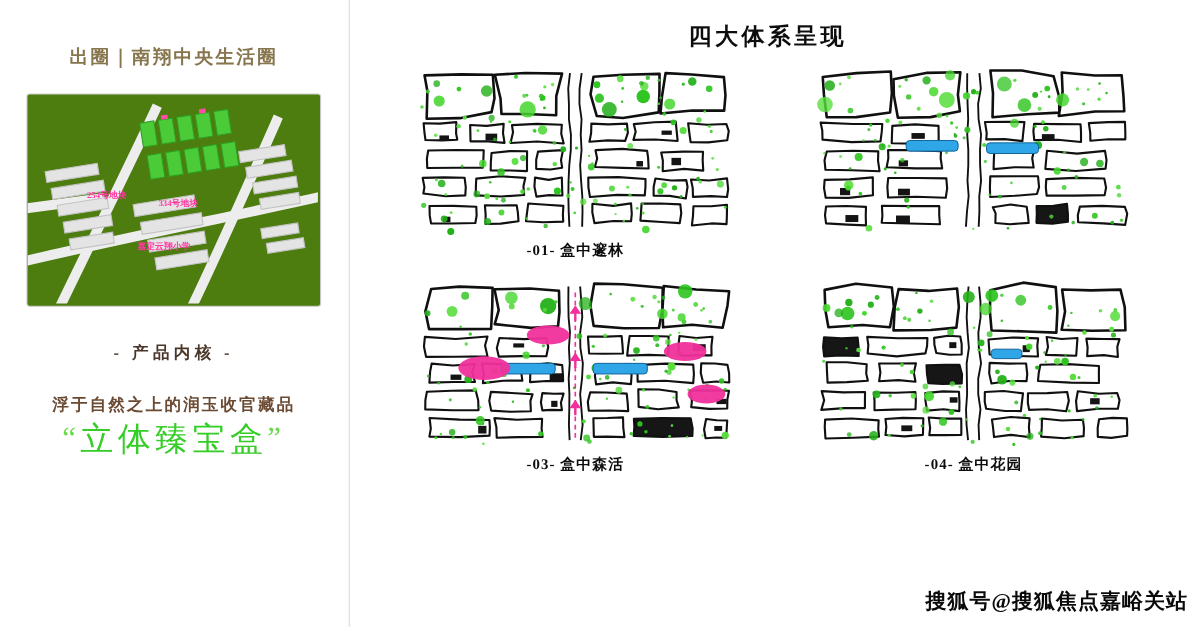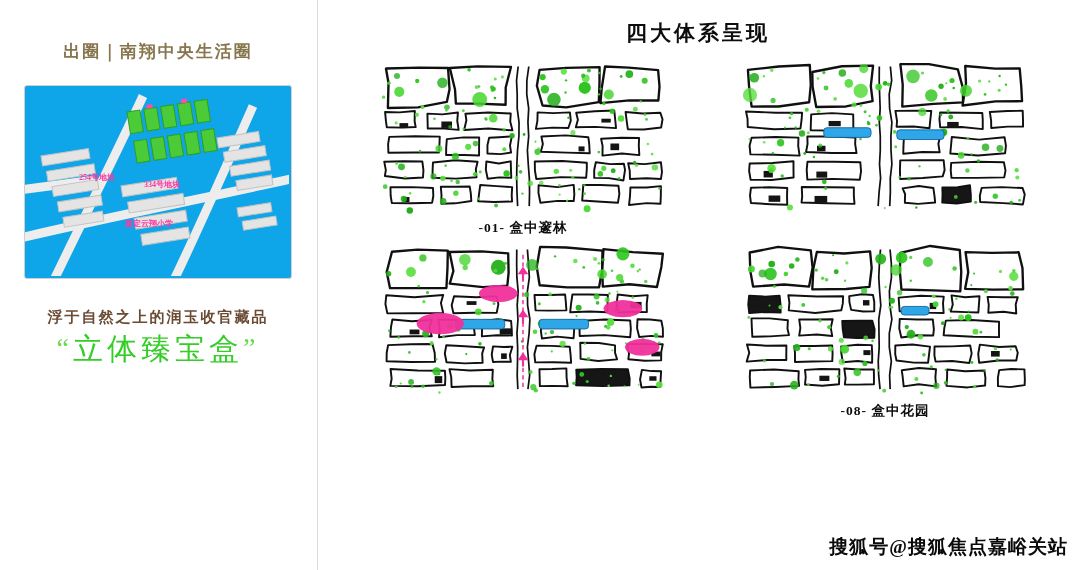"254号地块" .map-box { background: #0ea5e9 -> #4d7c0f }
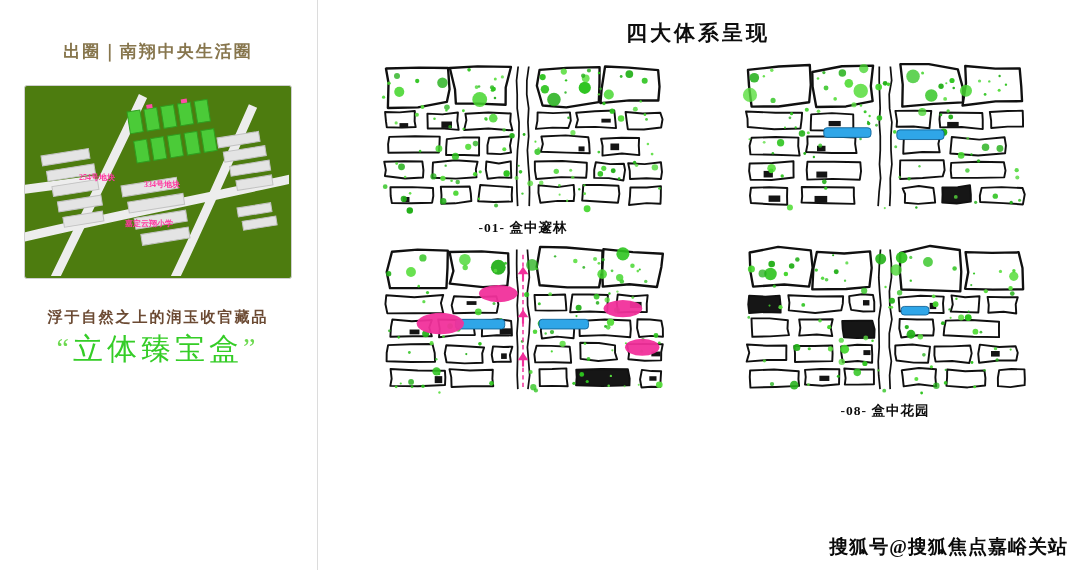"-01- 盒中邃林" .grid { row-gap: 7px -> 18px }
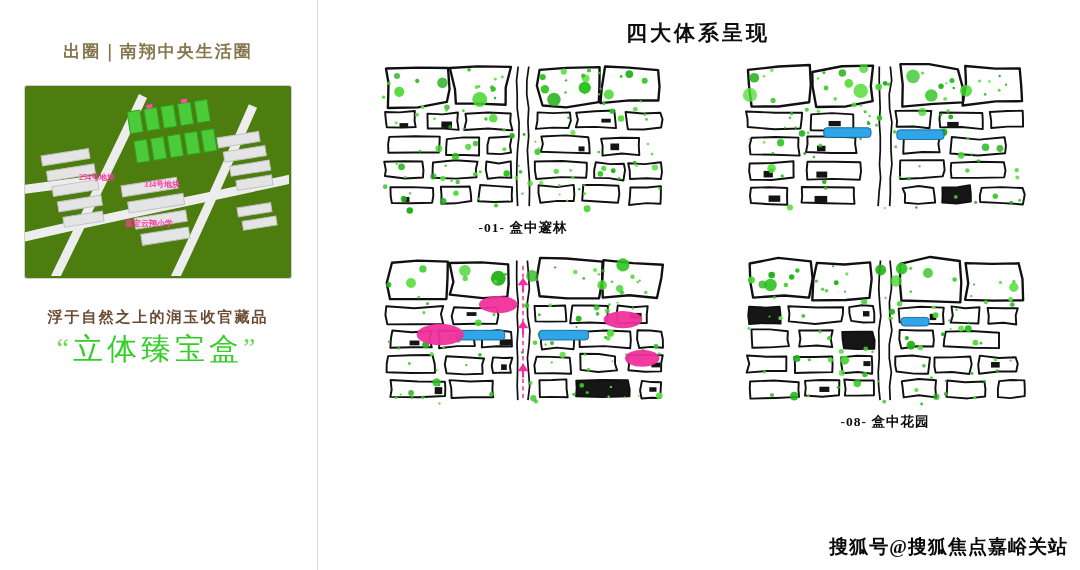"- 产品内核 -" div.core-label { html: none -> <div>- 产品内核 -</div> }
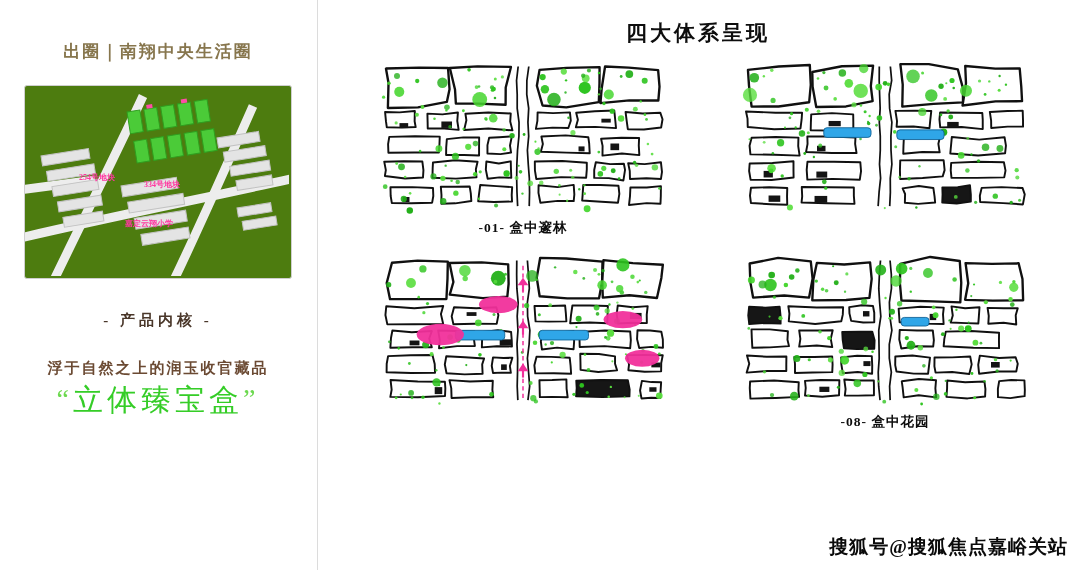"-03- 盒中森活" figcaption { html: none -> <figcaption>-03- 盒中森活</figcaption> }
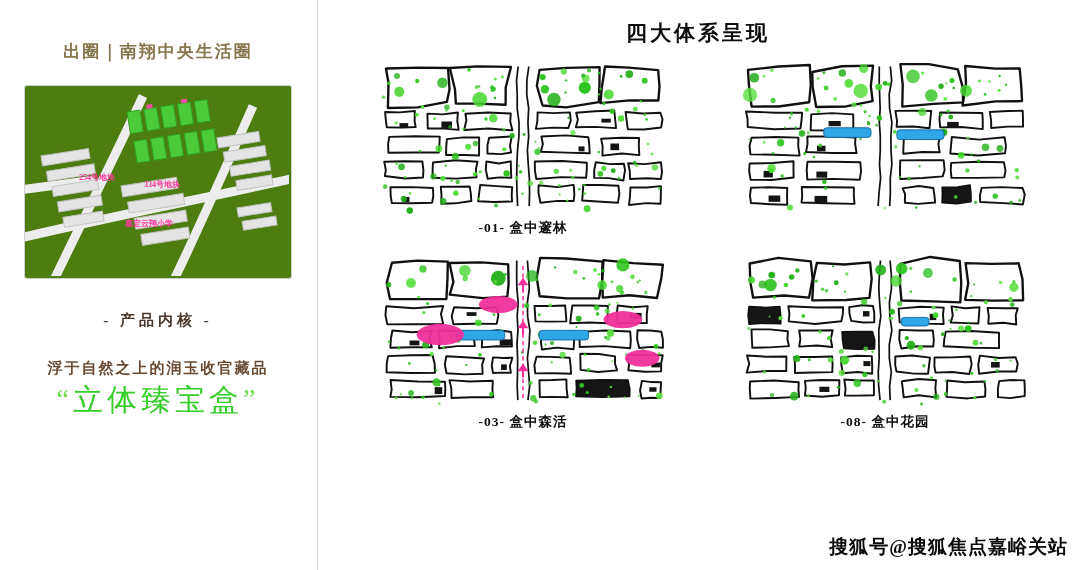"-08- 盒中花园" figcaption { text: -08- -> -04- }
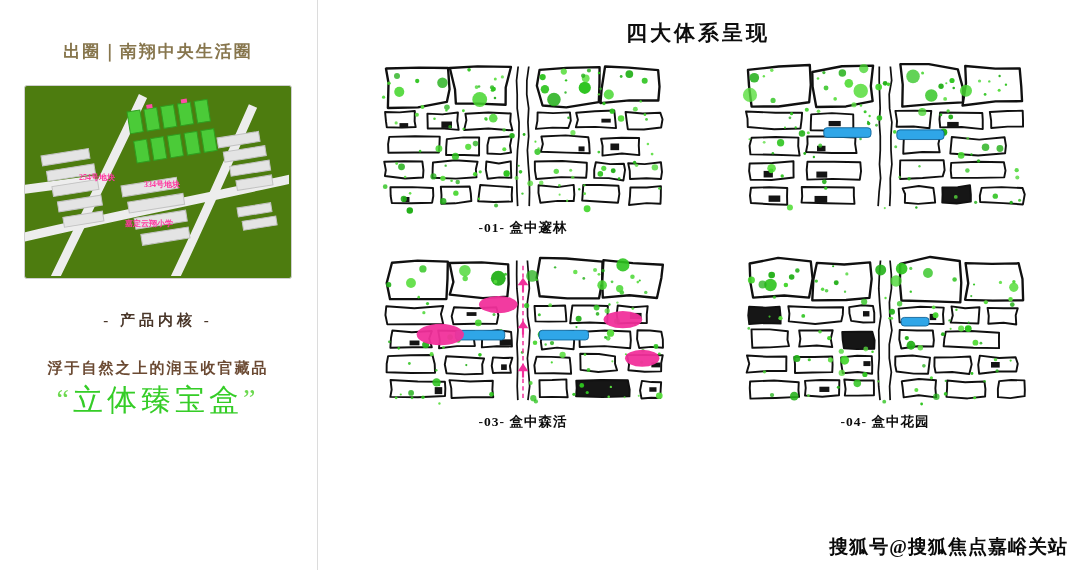"搜狐号@搜狐焦点嘉峪关站" .watermark { right: 12px -> 0 }
